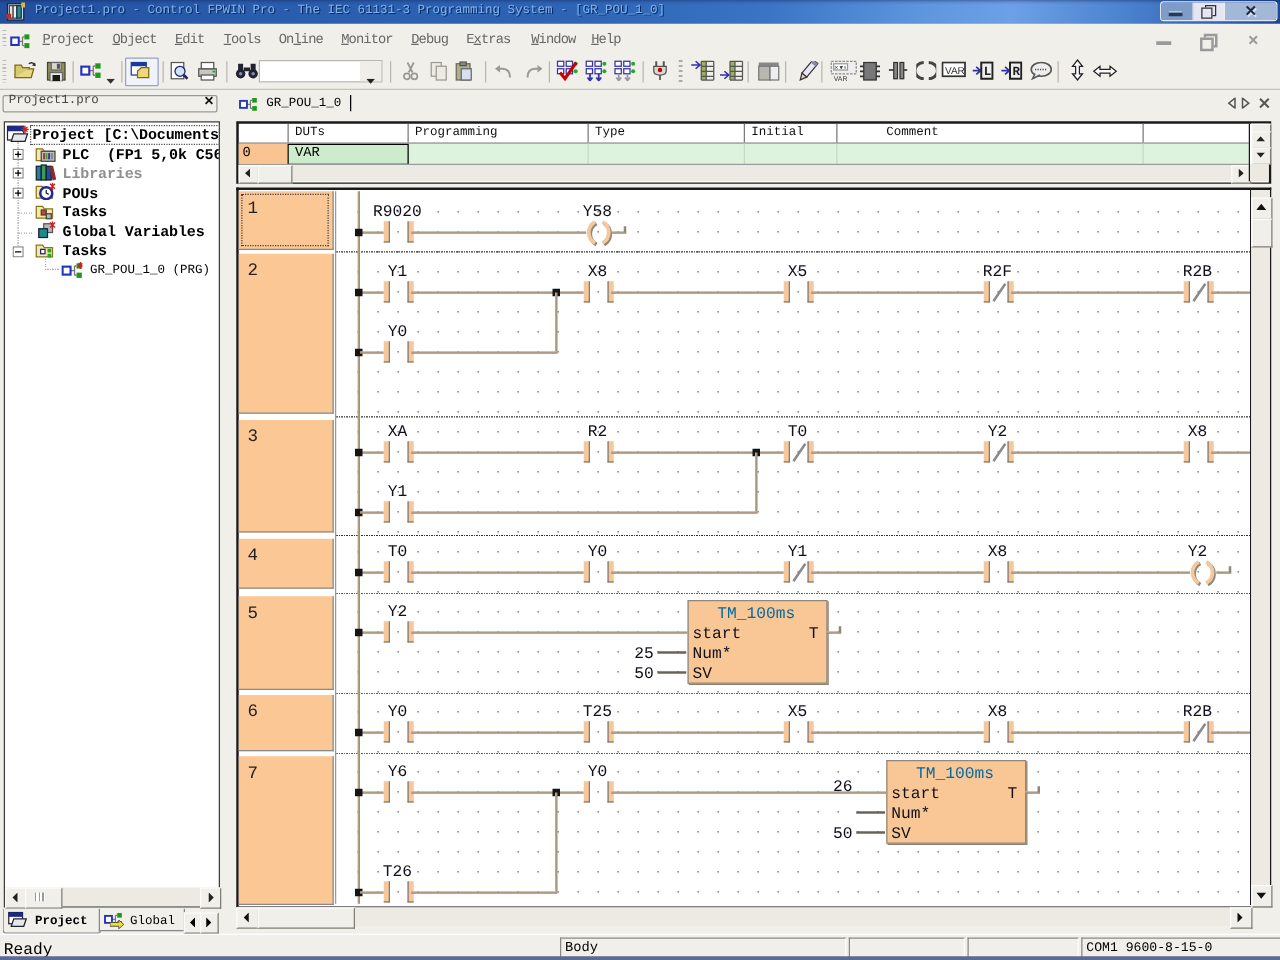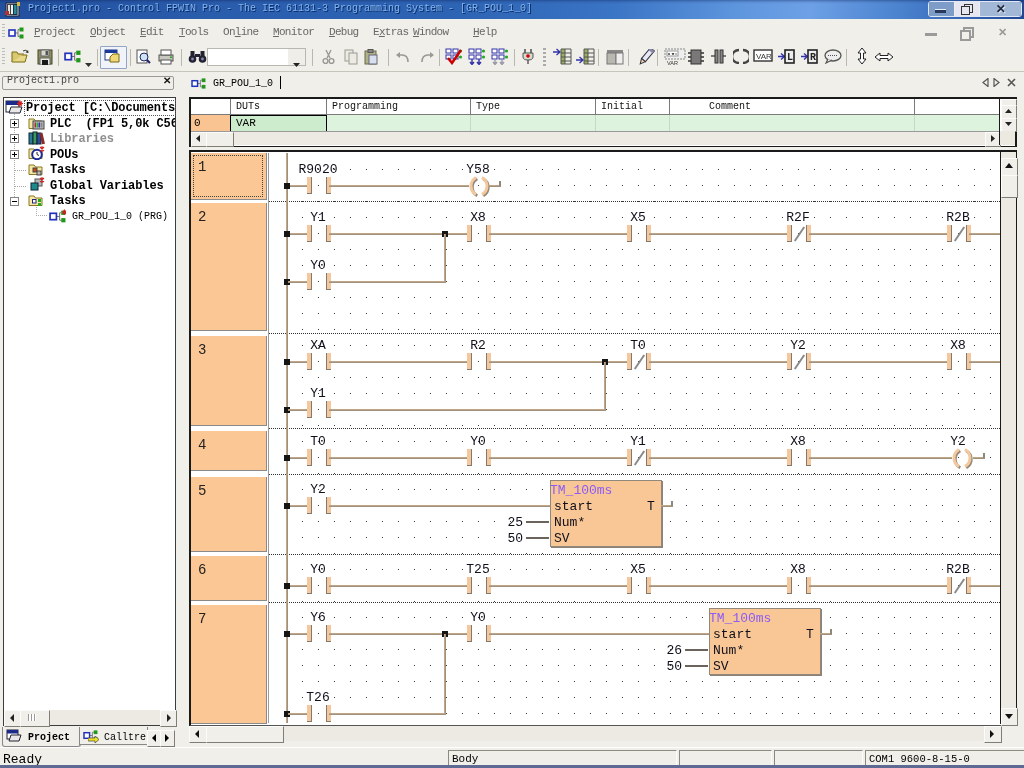"Window" div.mi { left: 413px -> 425px }
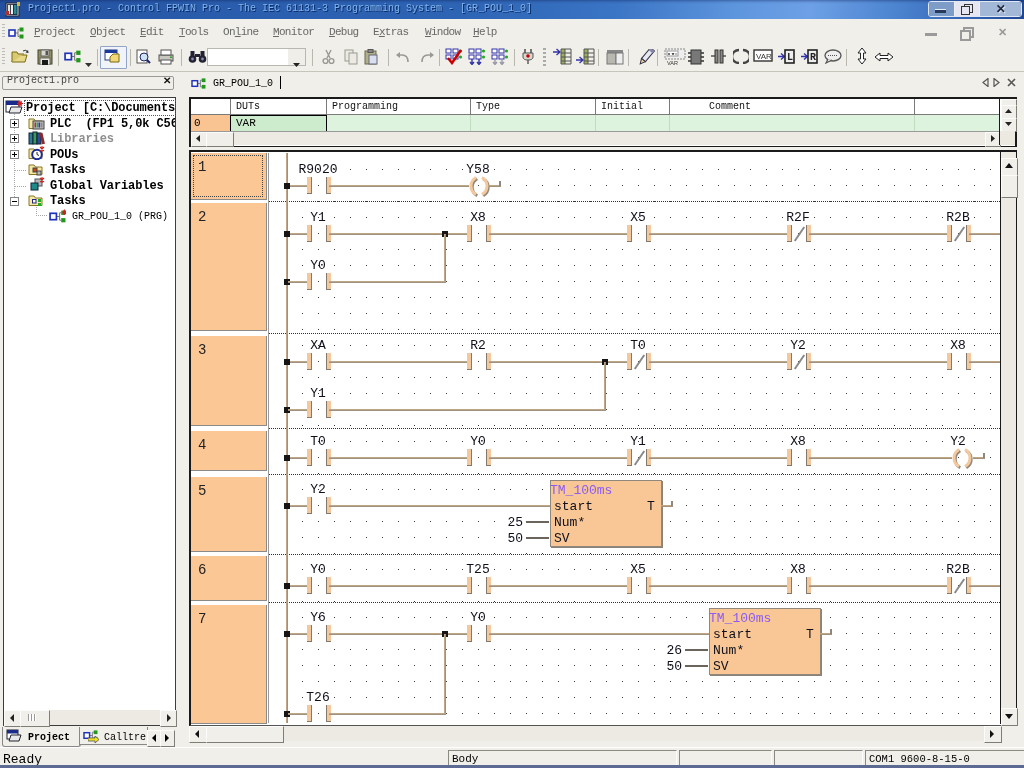"TM_100ms" .fbt { color: #8b5cf6 -> #0369a1; text-align: left -> center }
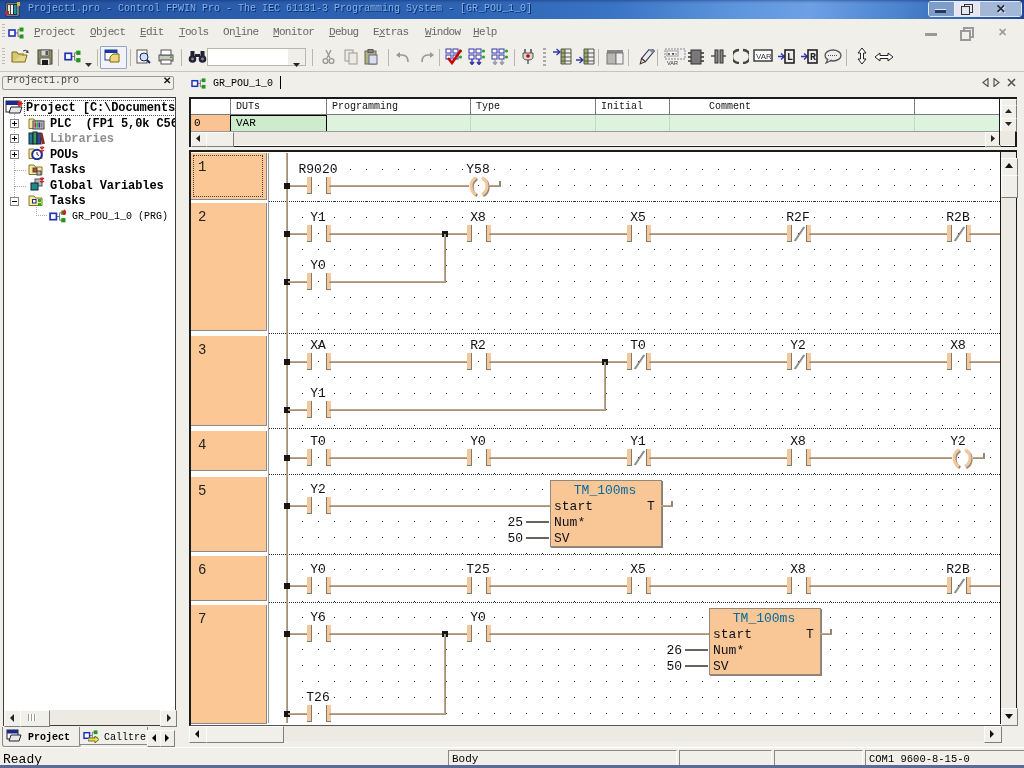"26" div.a { top: 643px -> 622px }
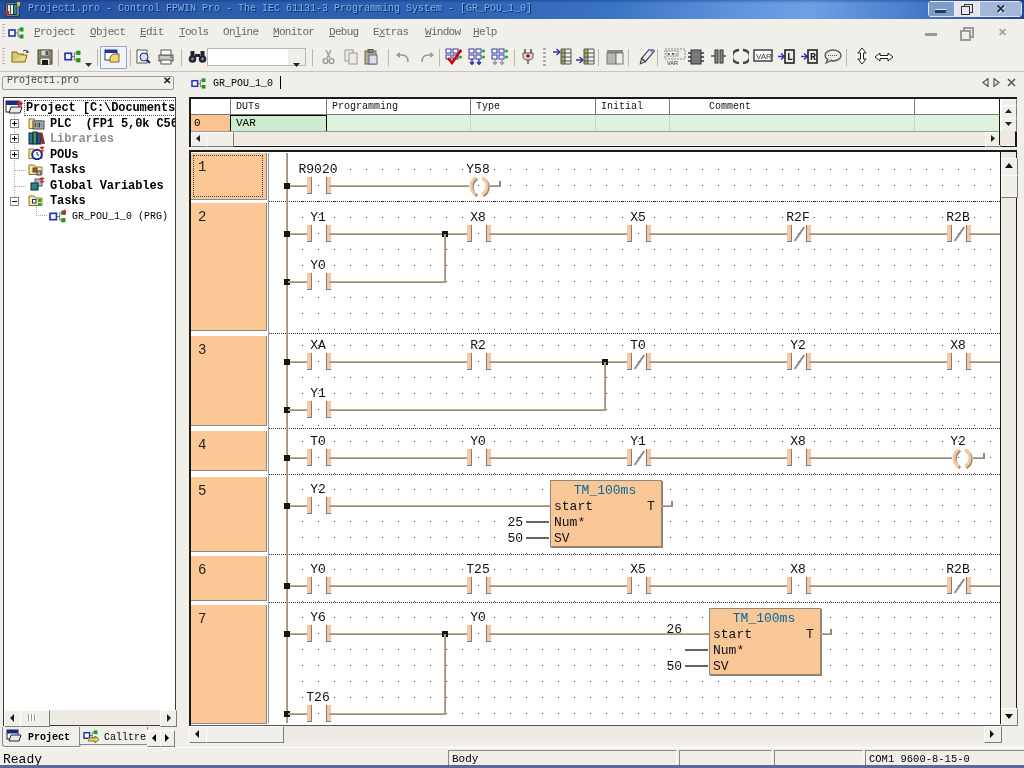"Calltre" div.a { text: Calltre -> Global }
